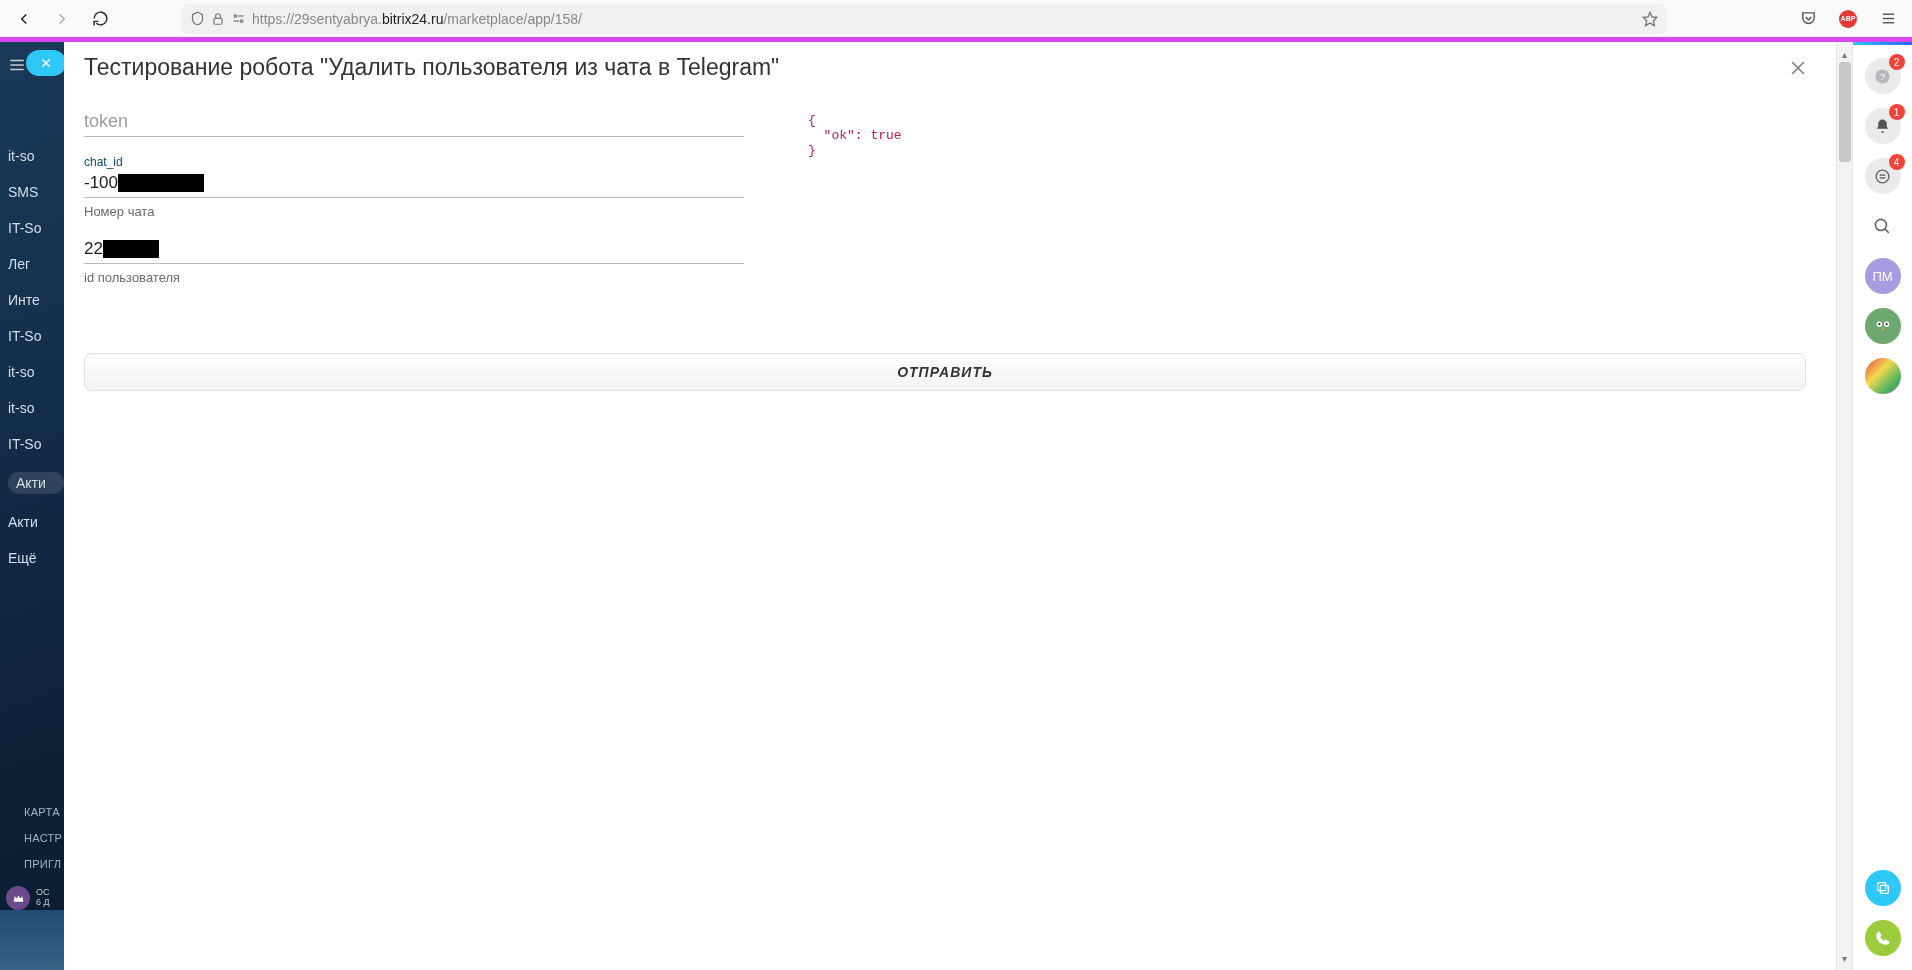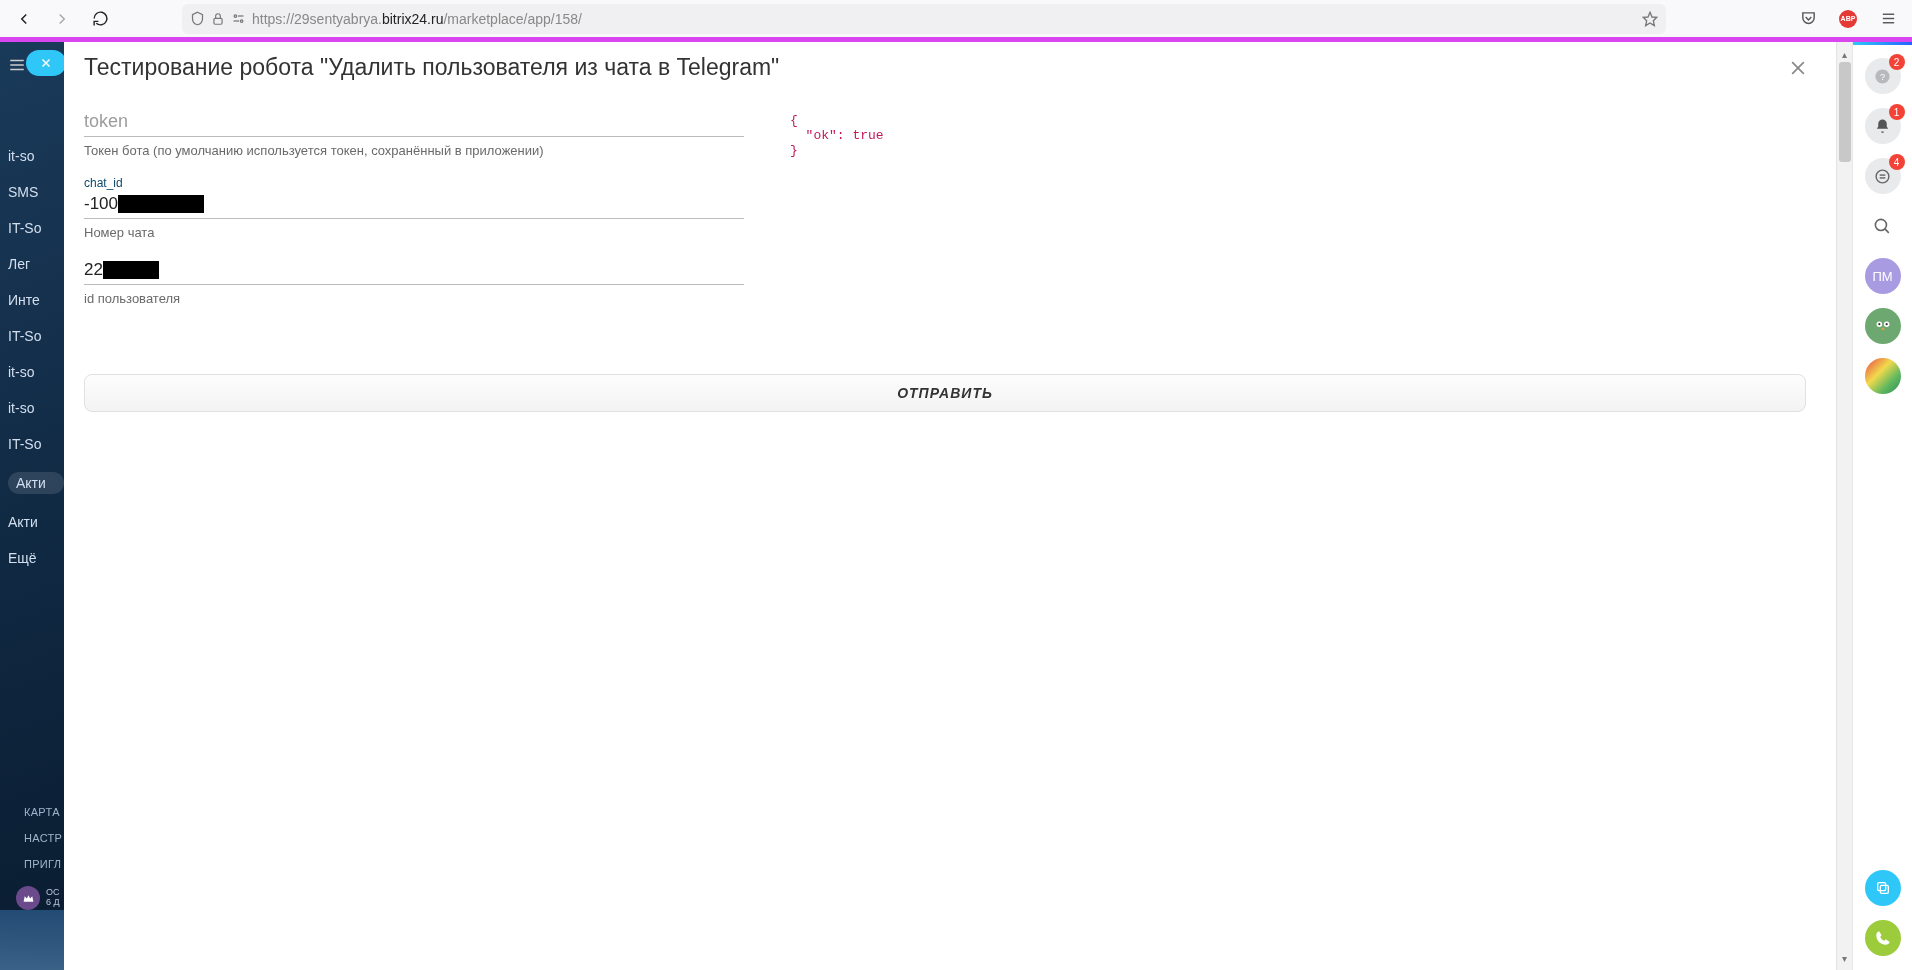"token" .form-row { gap: 42px -> 60px }
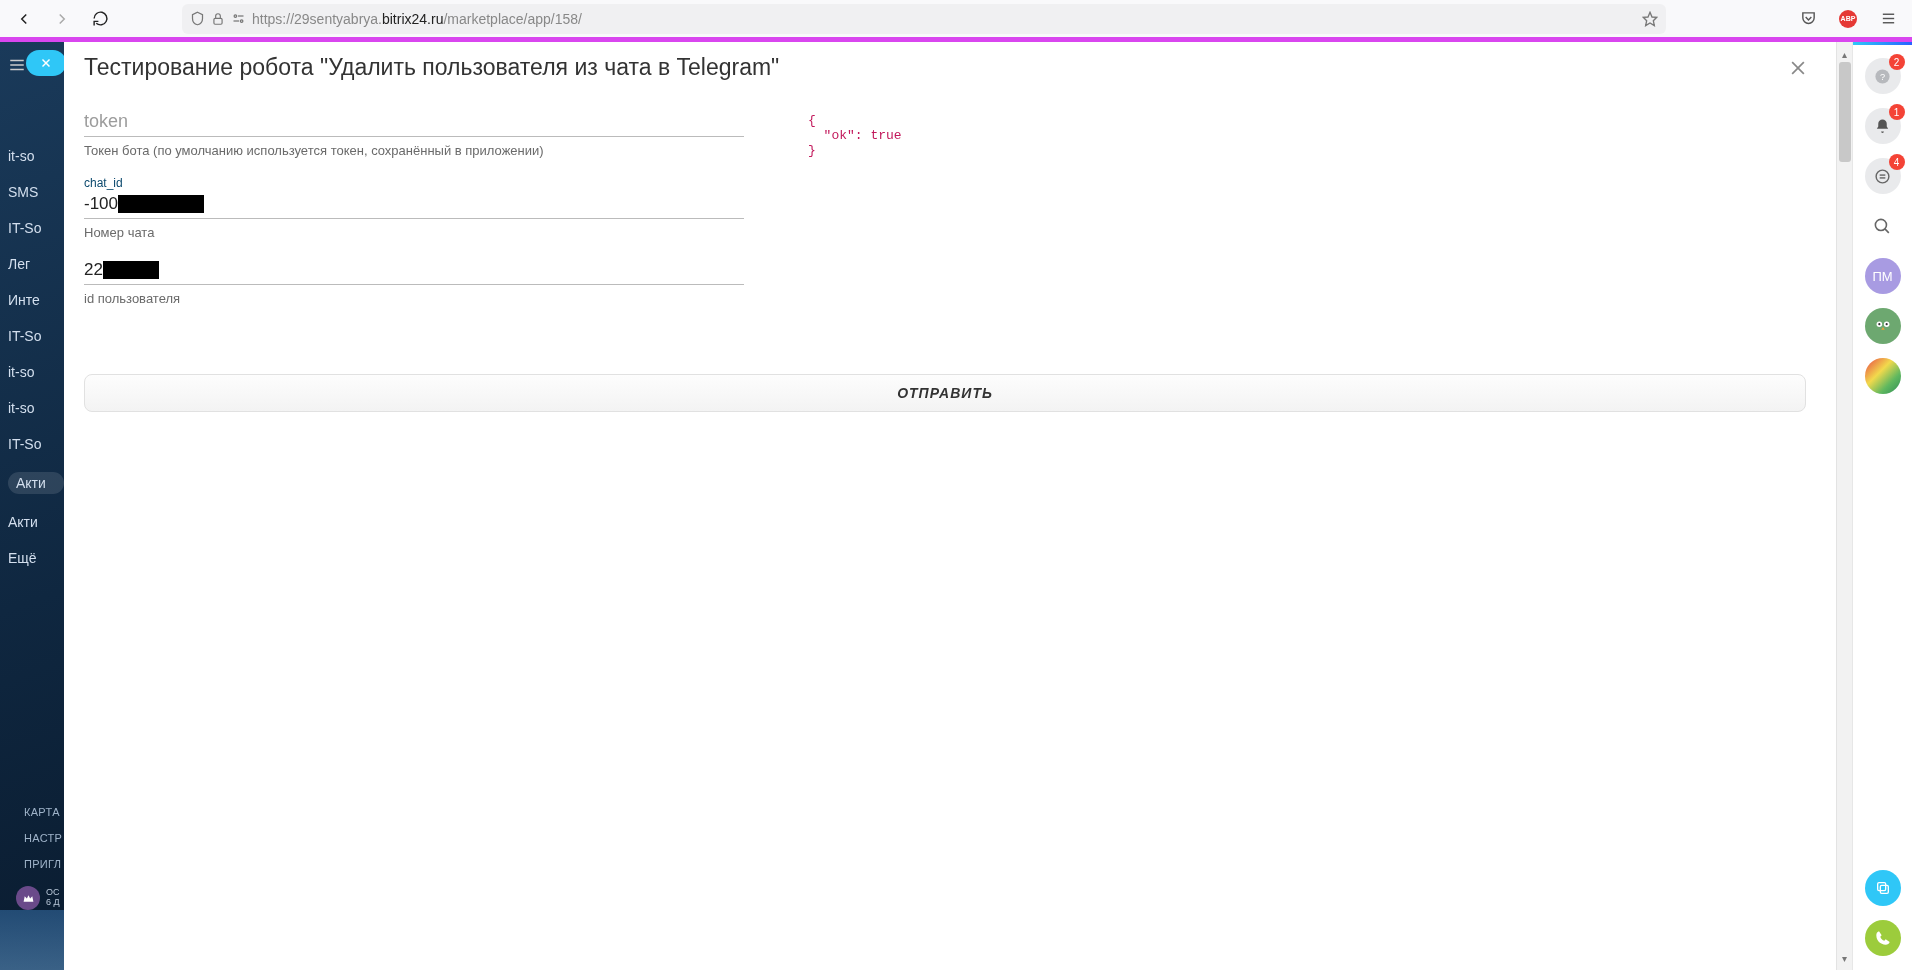"Токен бота (по умолчанию используется" div.field-help { html: <div>Токен бота (по умолчанию используется токен, сохранённый в приложении)</div> -> none }
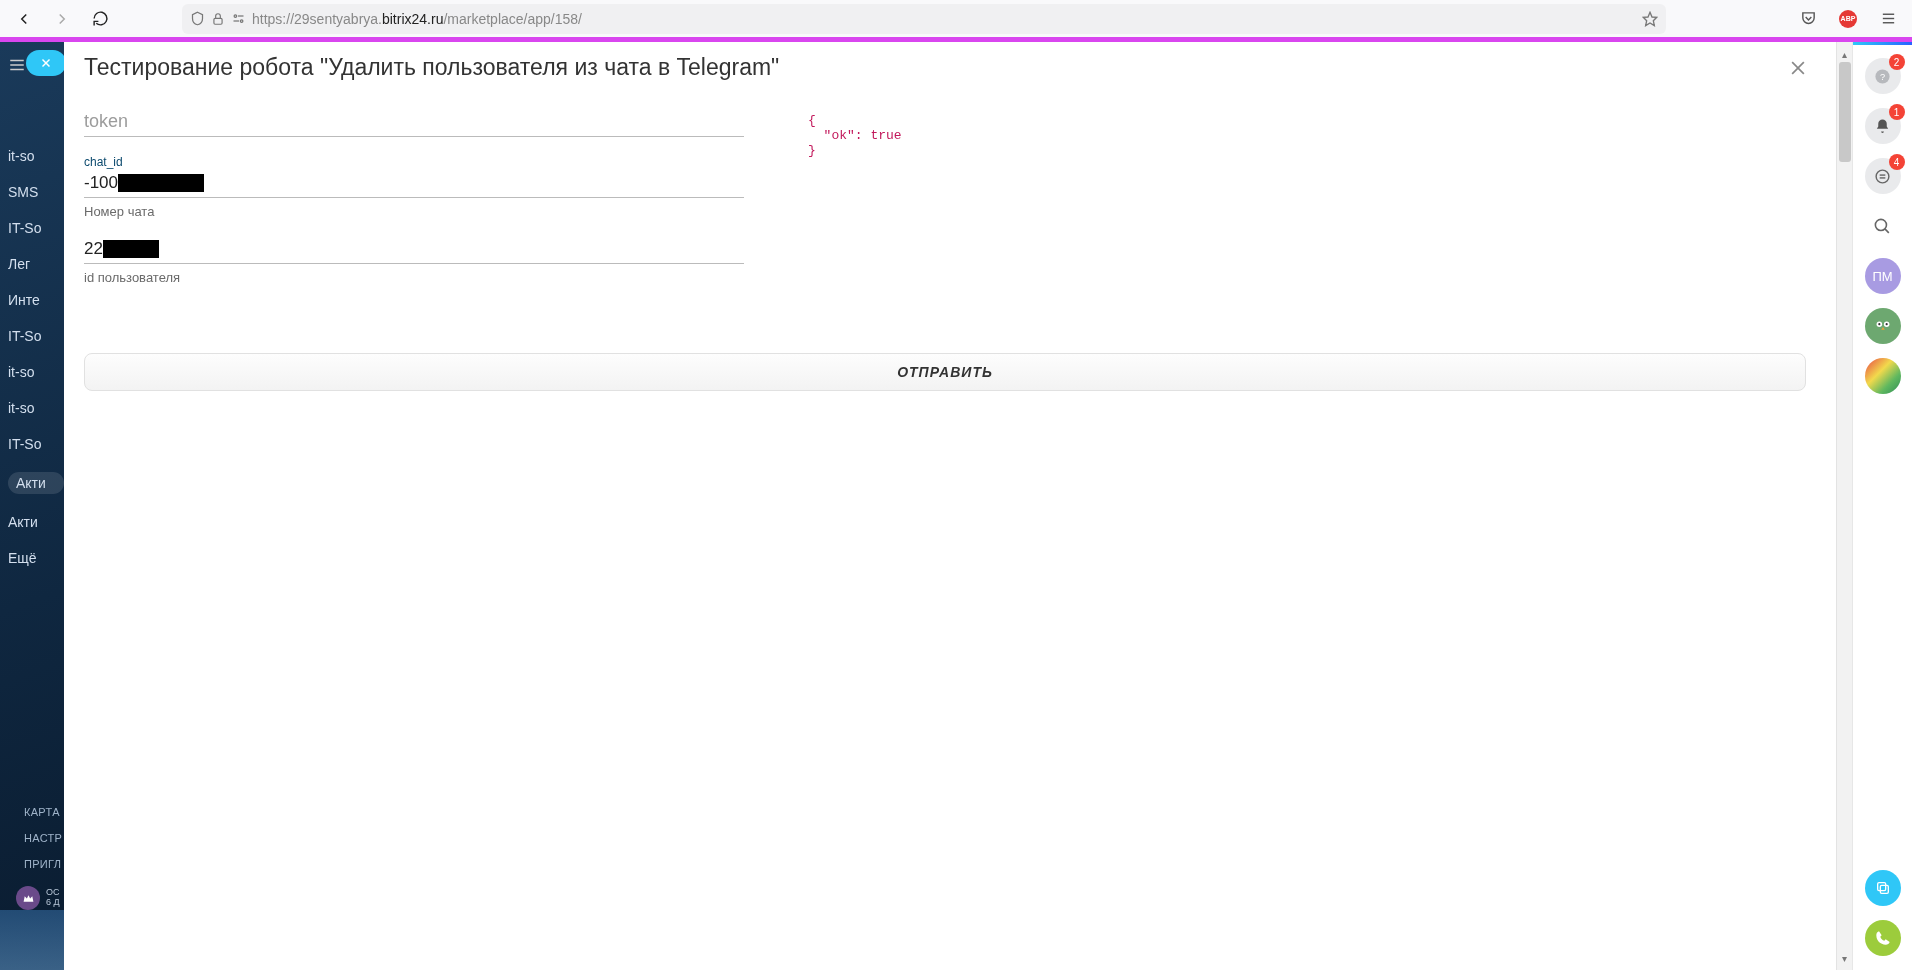"ОС" .crown-row { left: 16px -> 6px }
